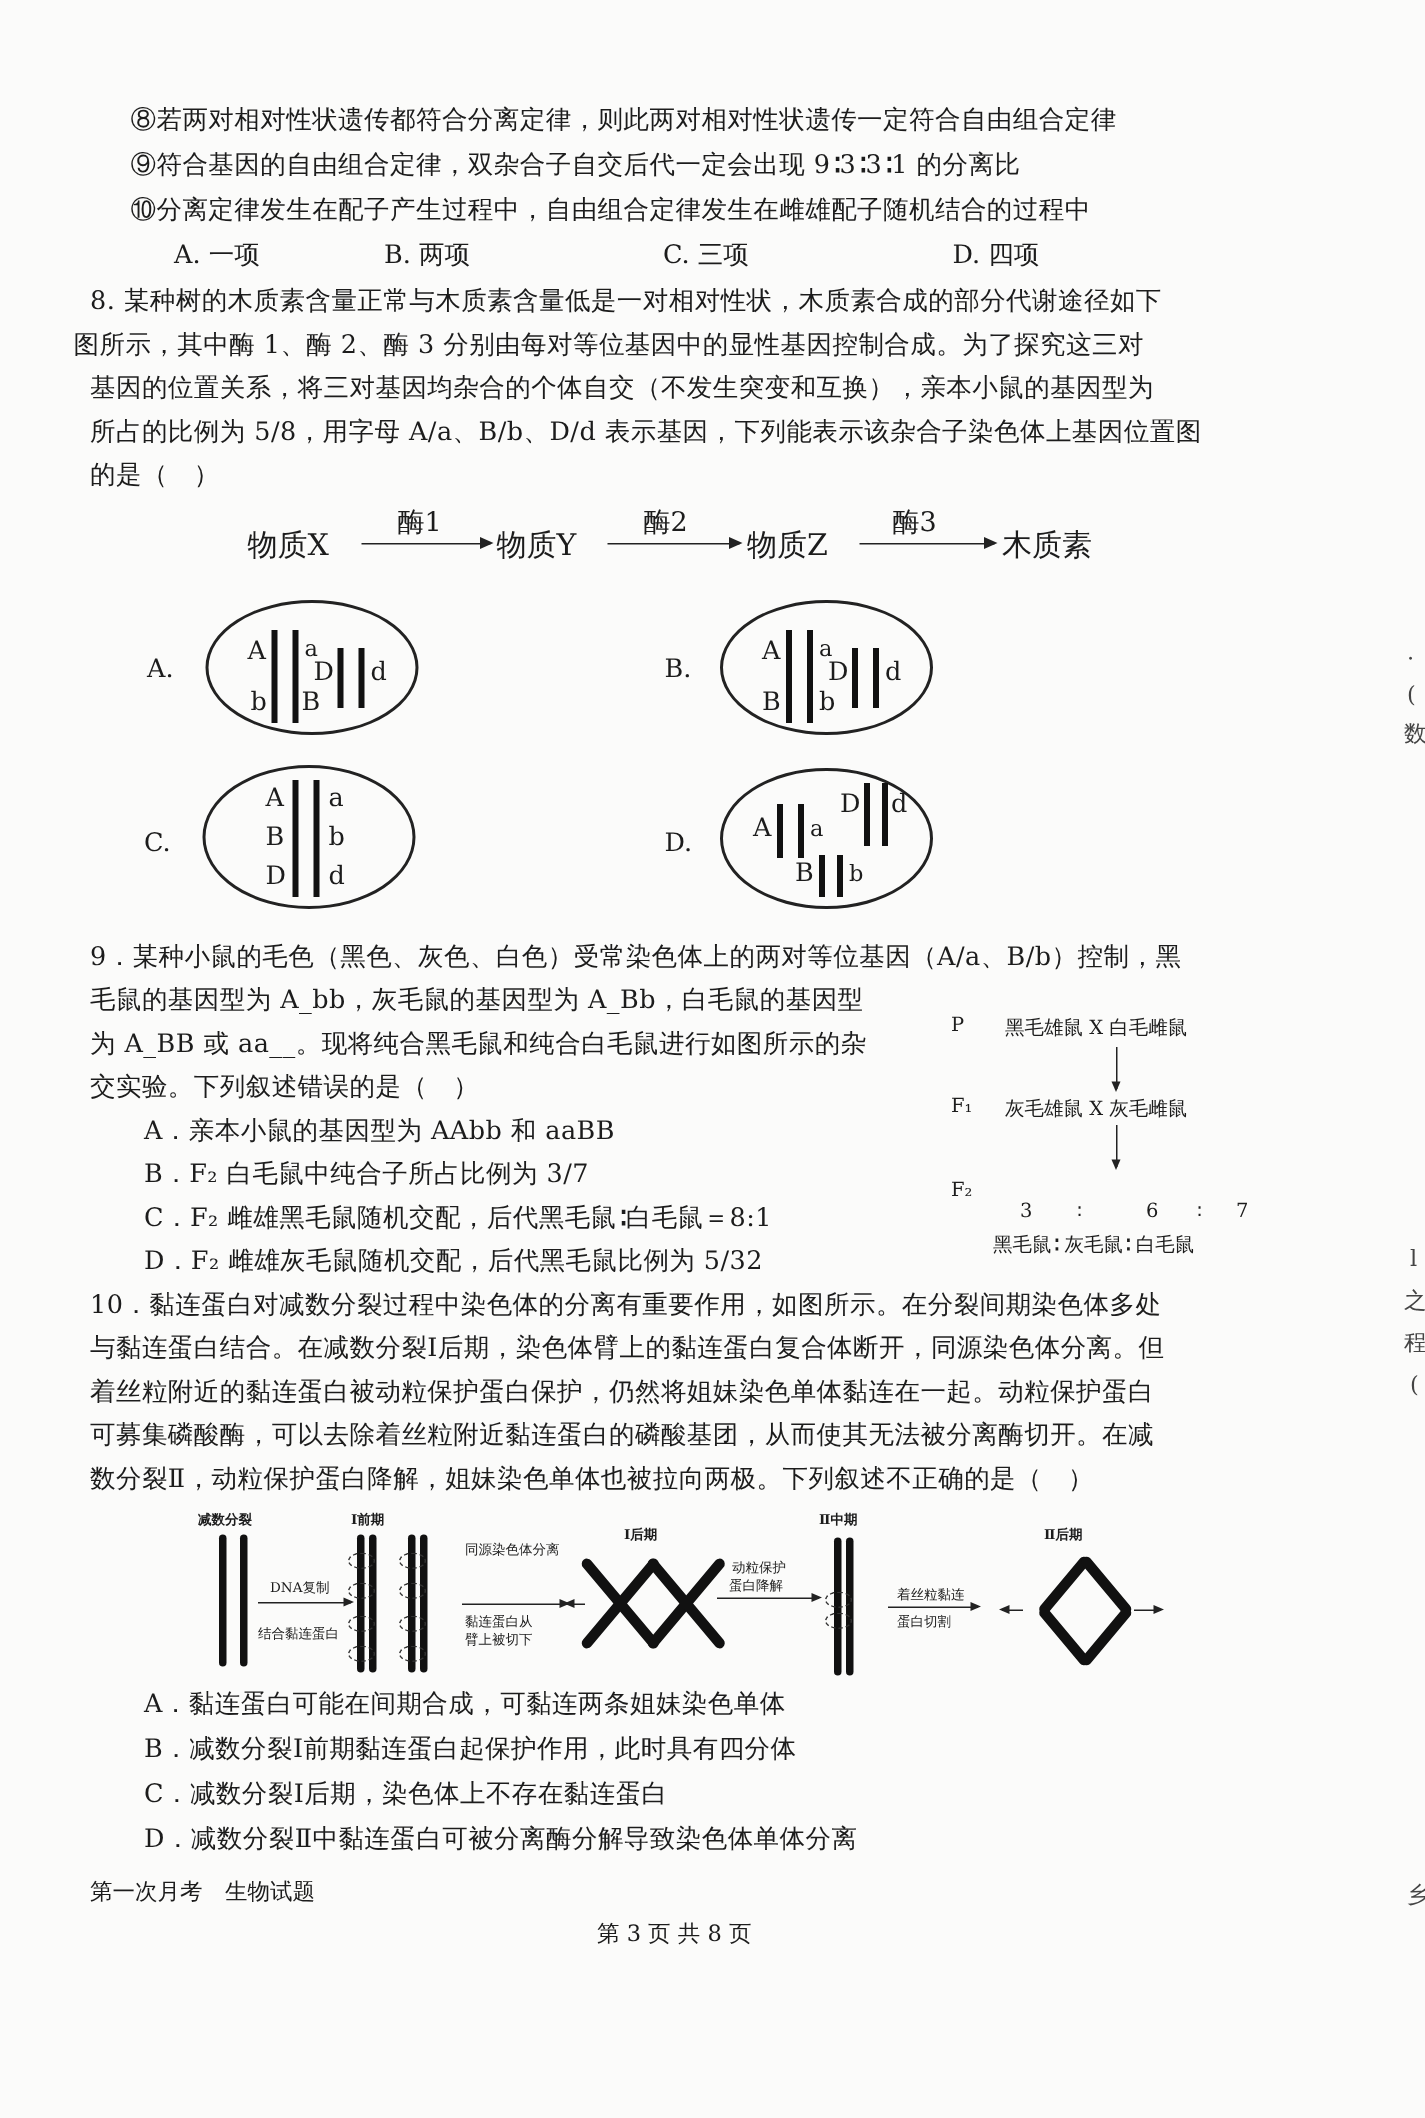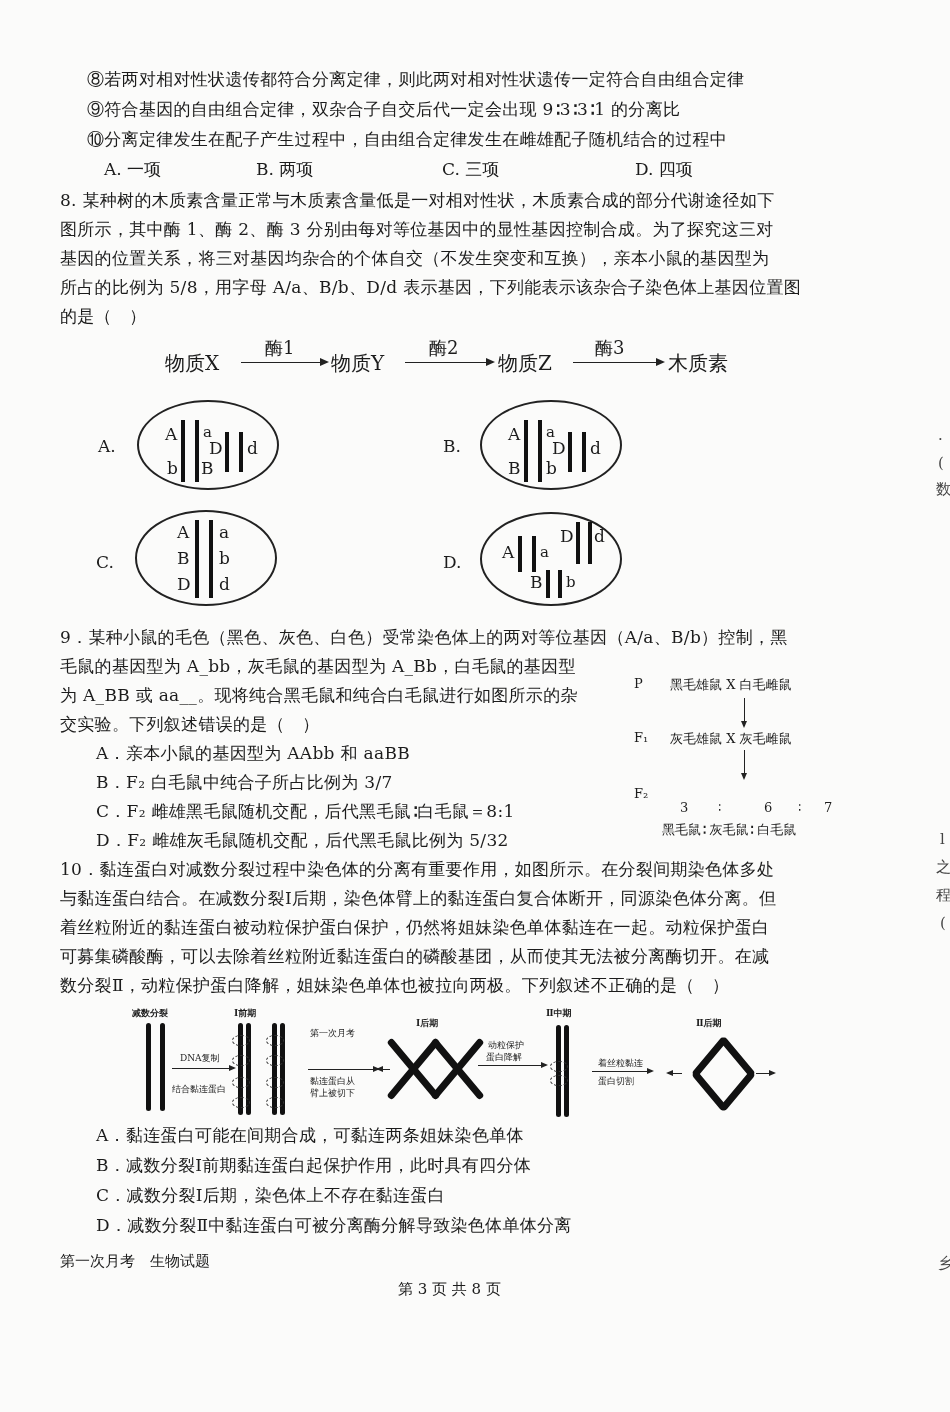"A. 一项" span { left: 4px -> 16px }
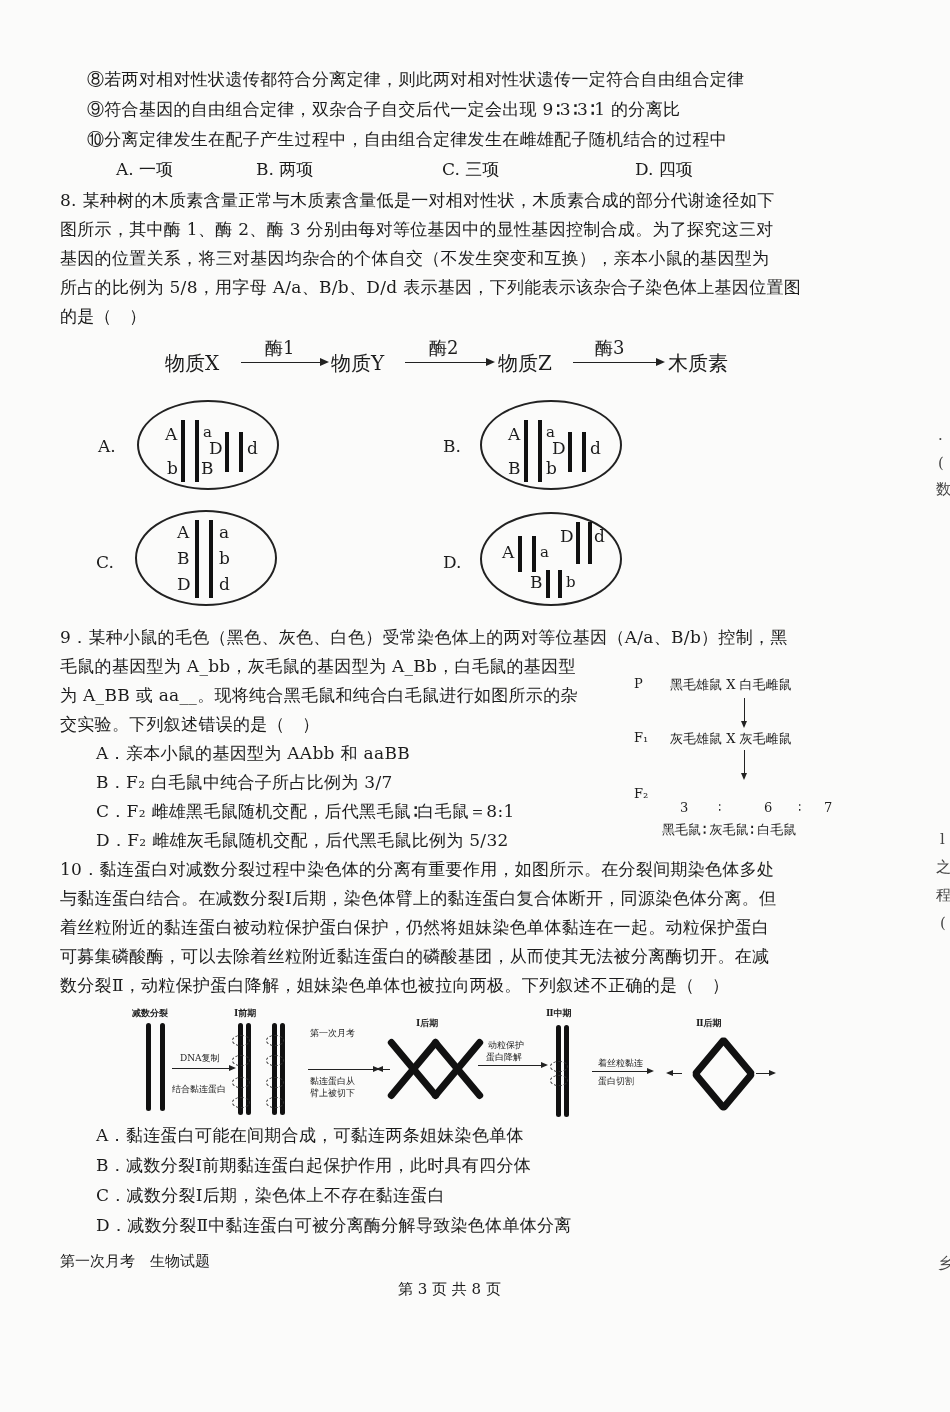"图所示，其中酶 1、酶 2、酶 3" div.line { left: 60px -> 49px }
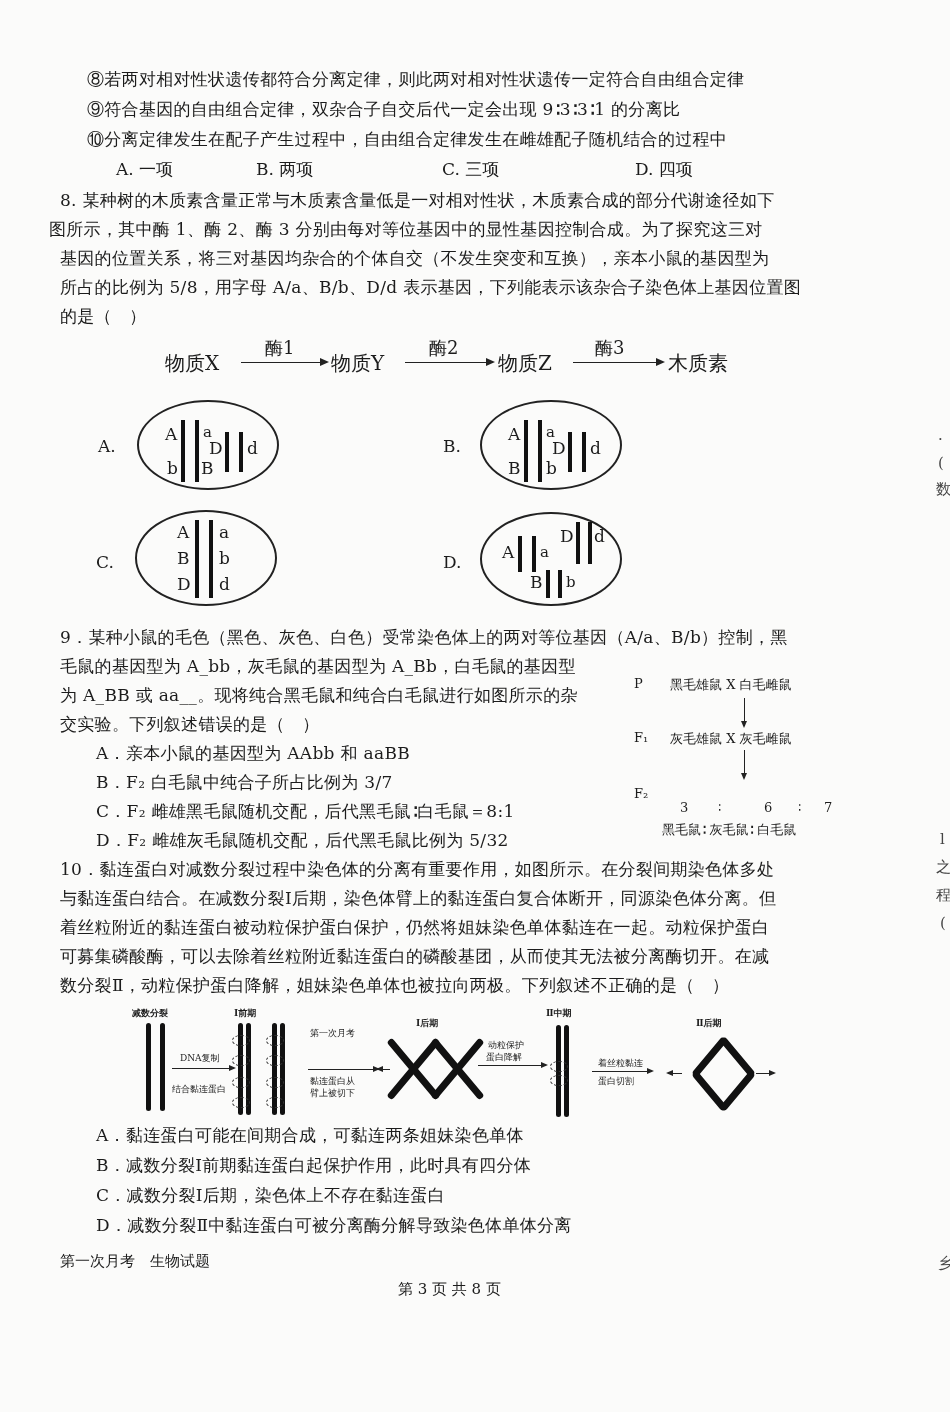"第一次月考" span.lbl { text: 第一次月考 -> 同源染色体分离 }
